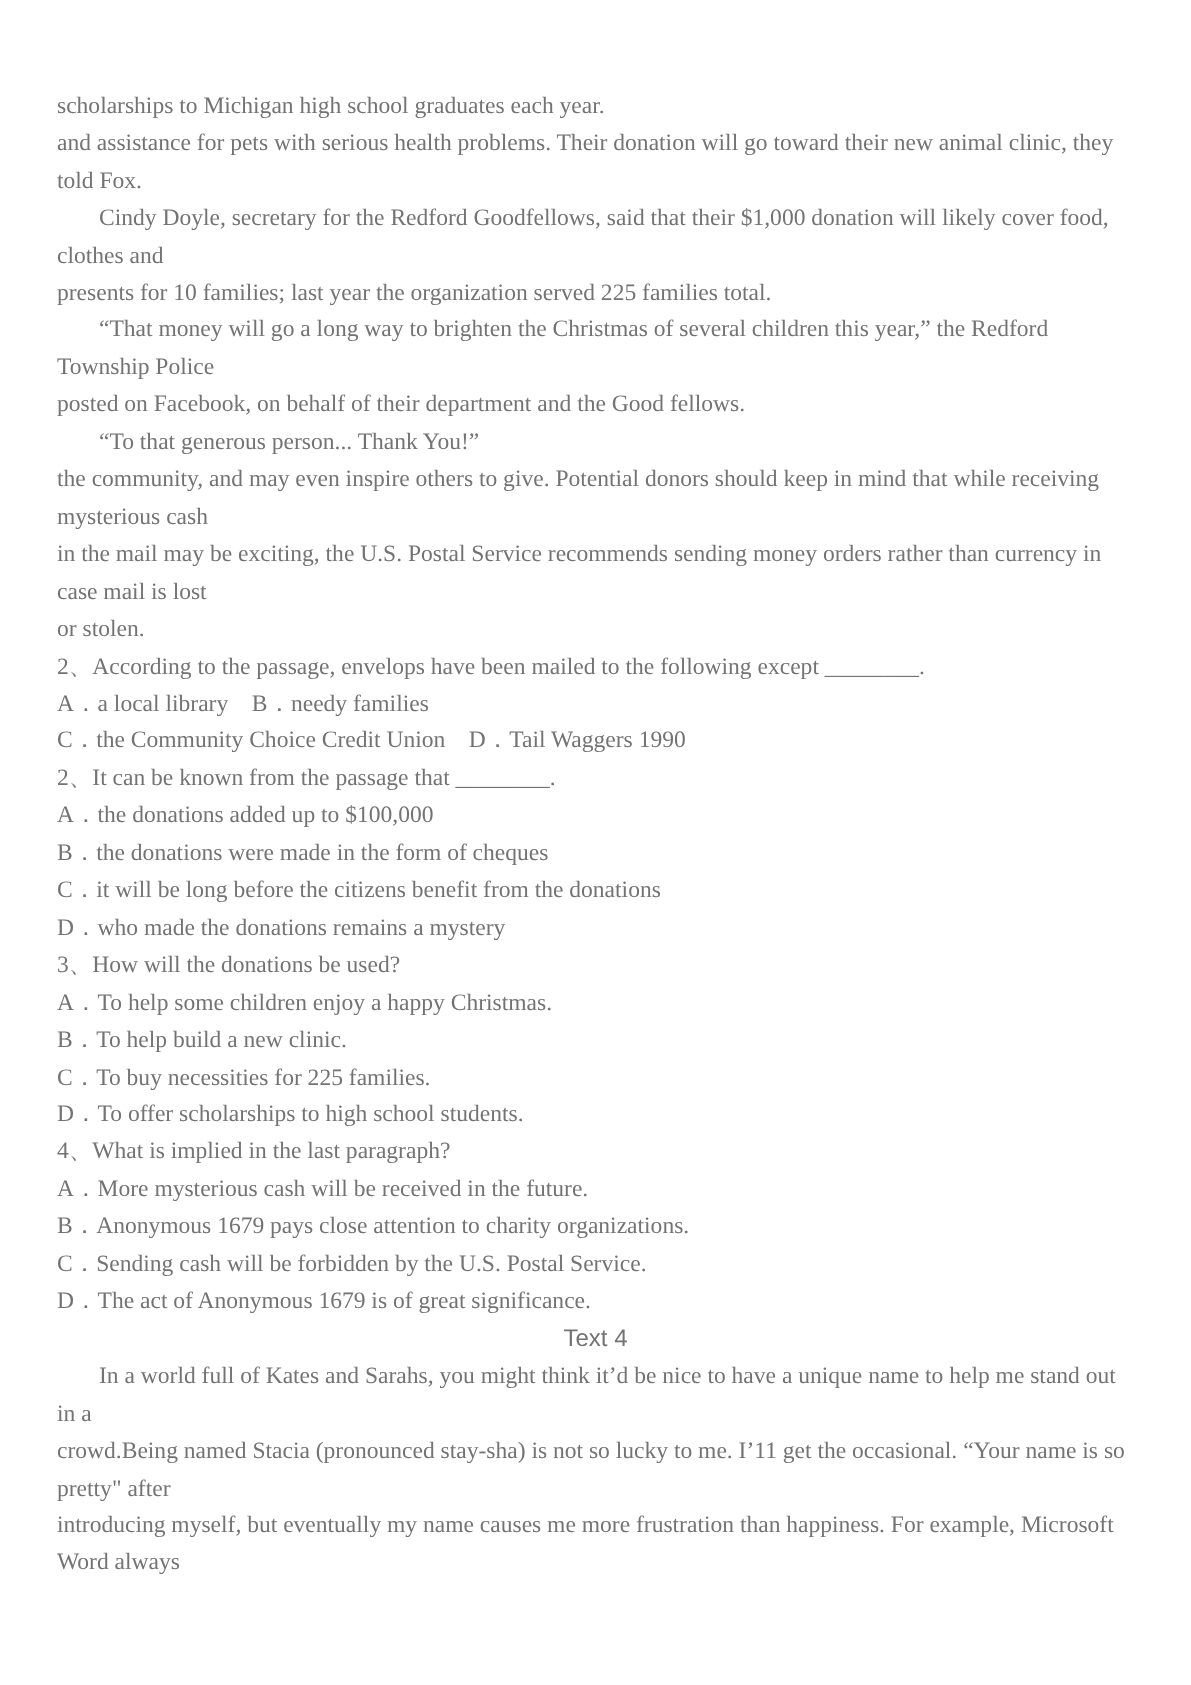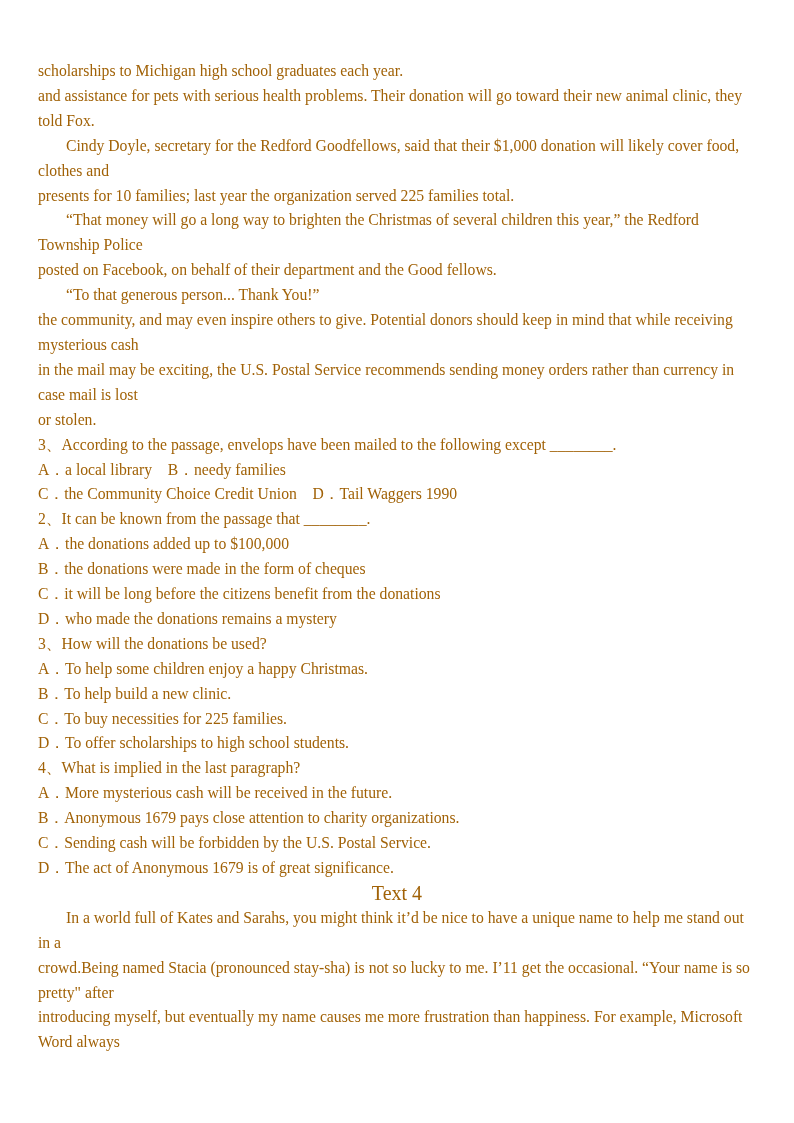"scholarships to Michigan high school" .page { color: #a16207 -> #737373 }
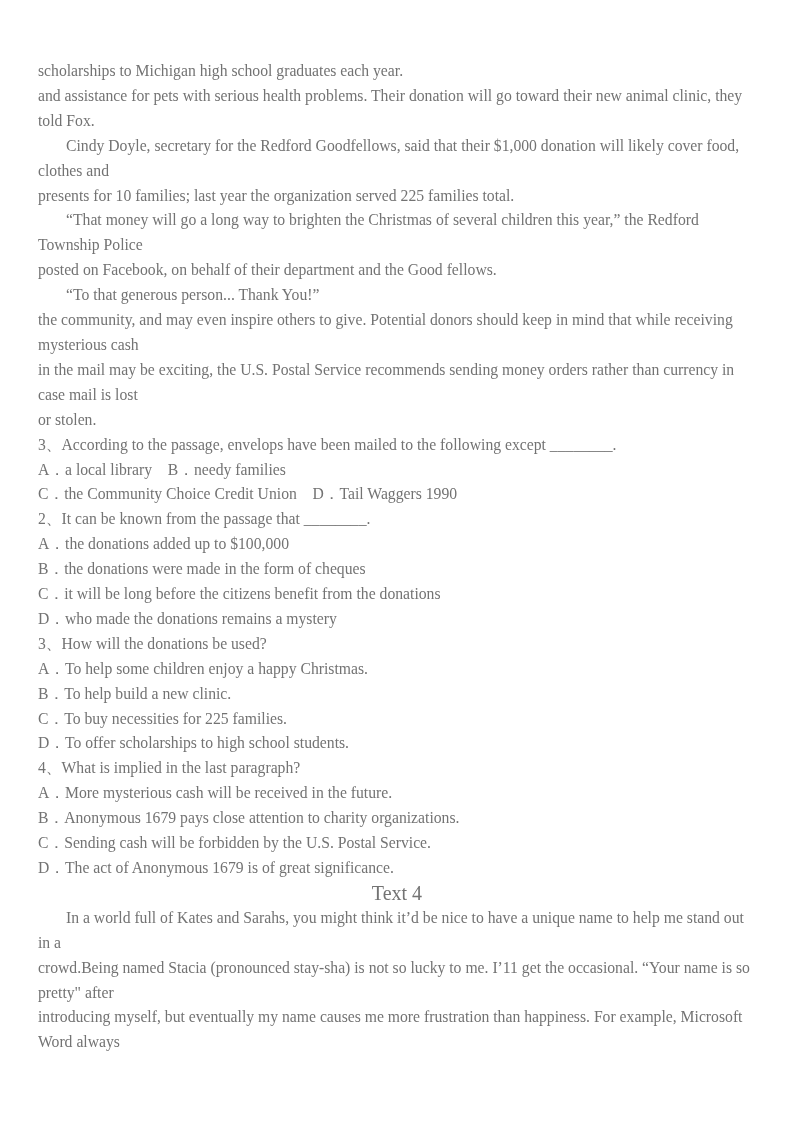"3、According to the passage, envelops" div.ln { text: 3 -> 2 }
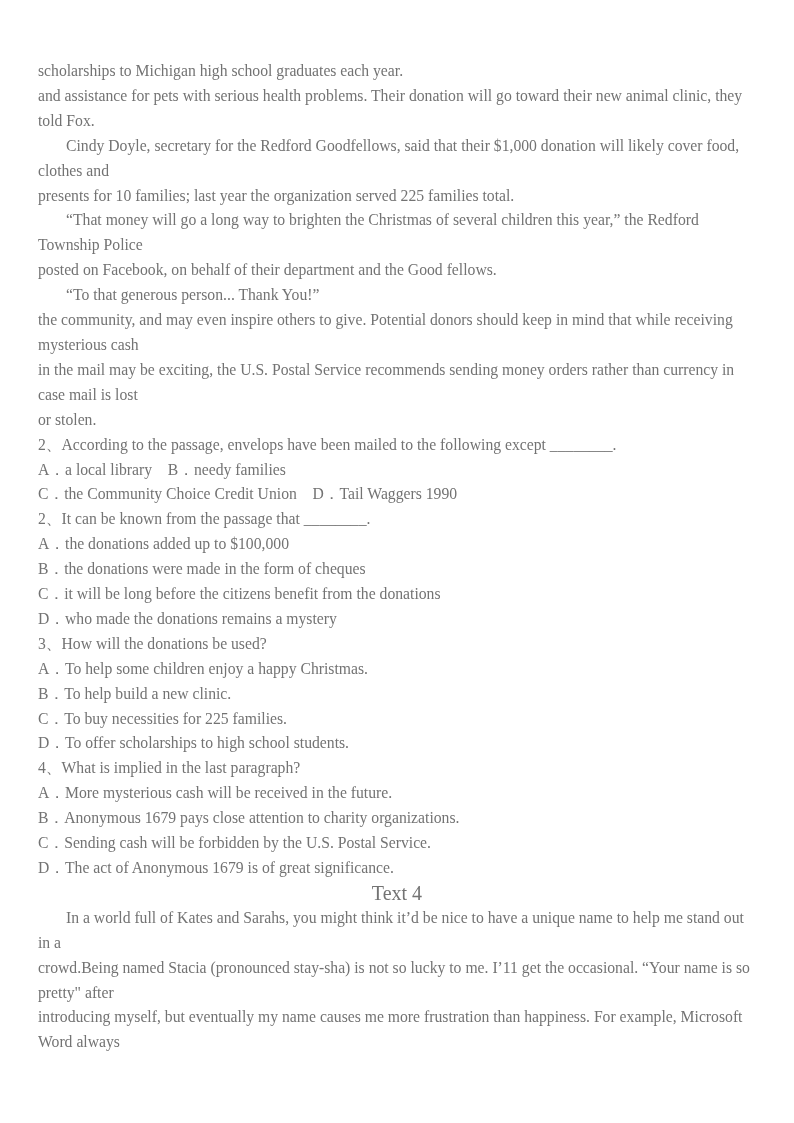"Text 4" .t4h { font-family: Liberation Serif, serif -> Liberation Sans, sans-serif; font-size: 20px -> 16px }
